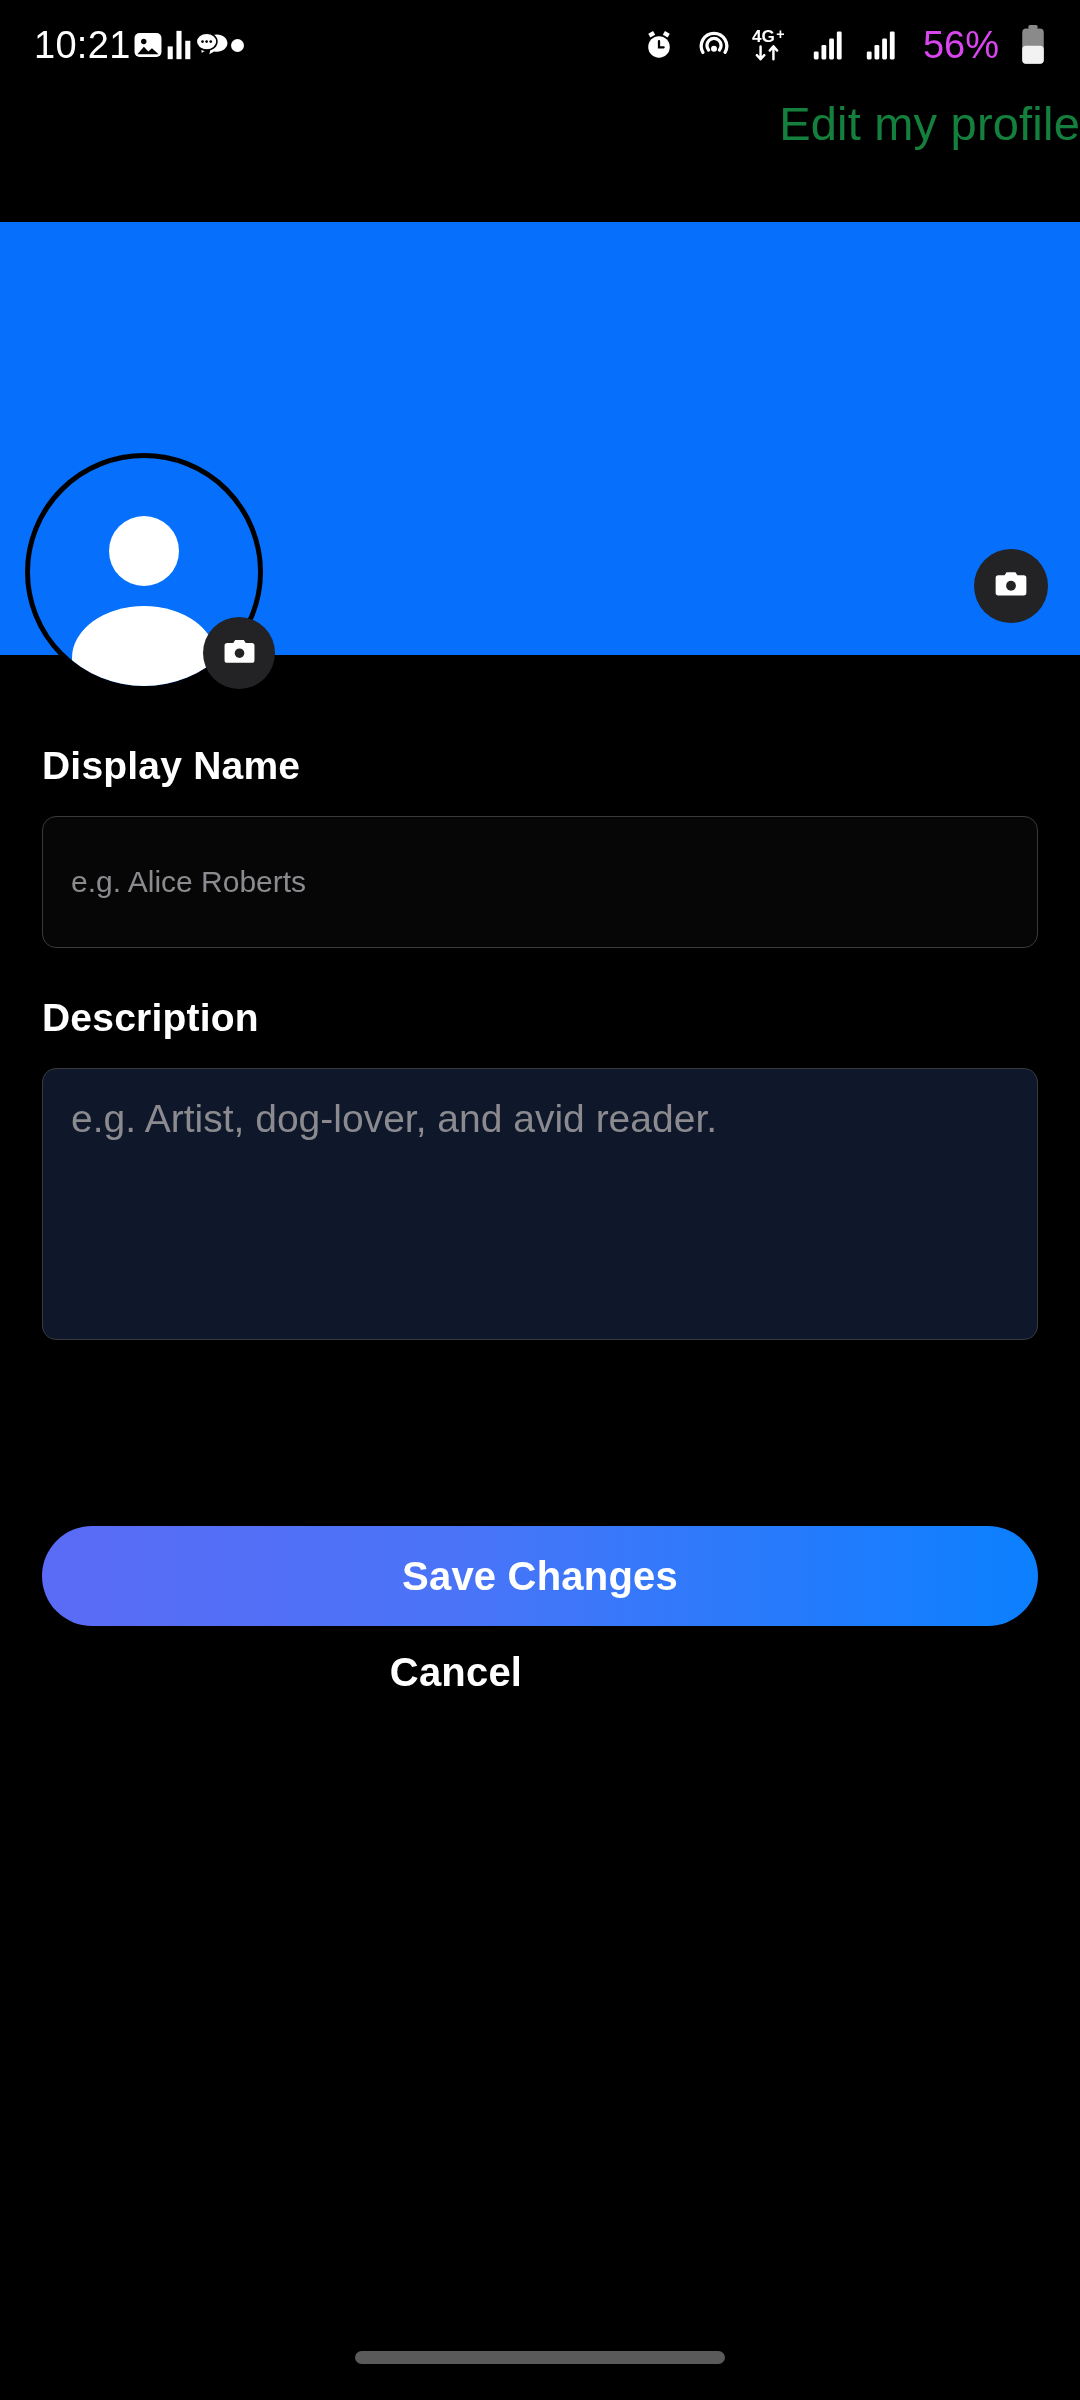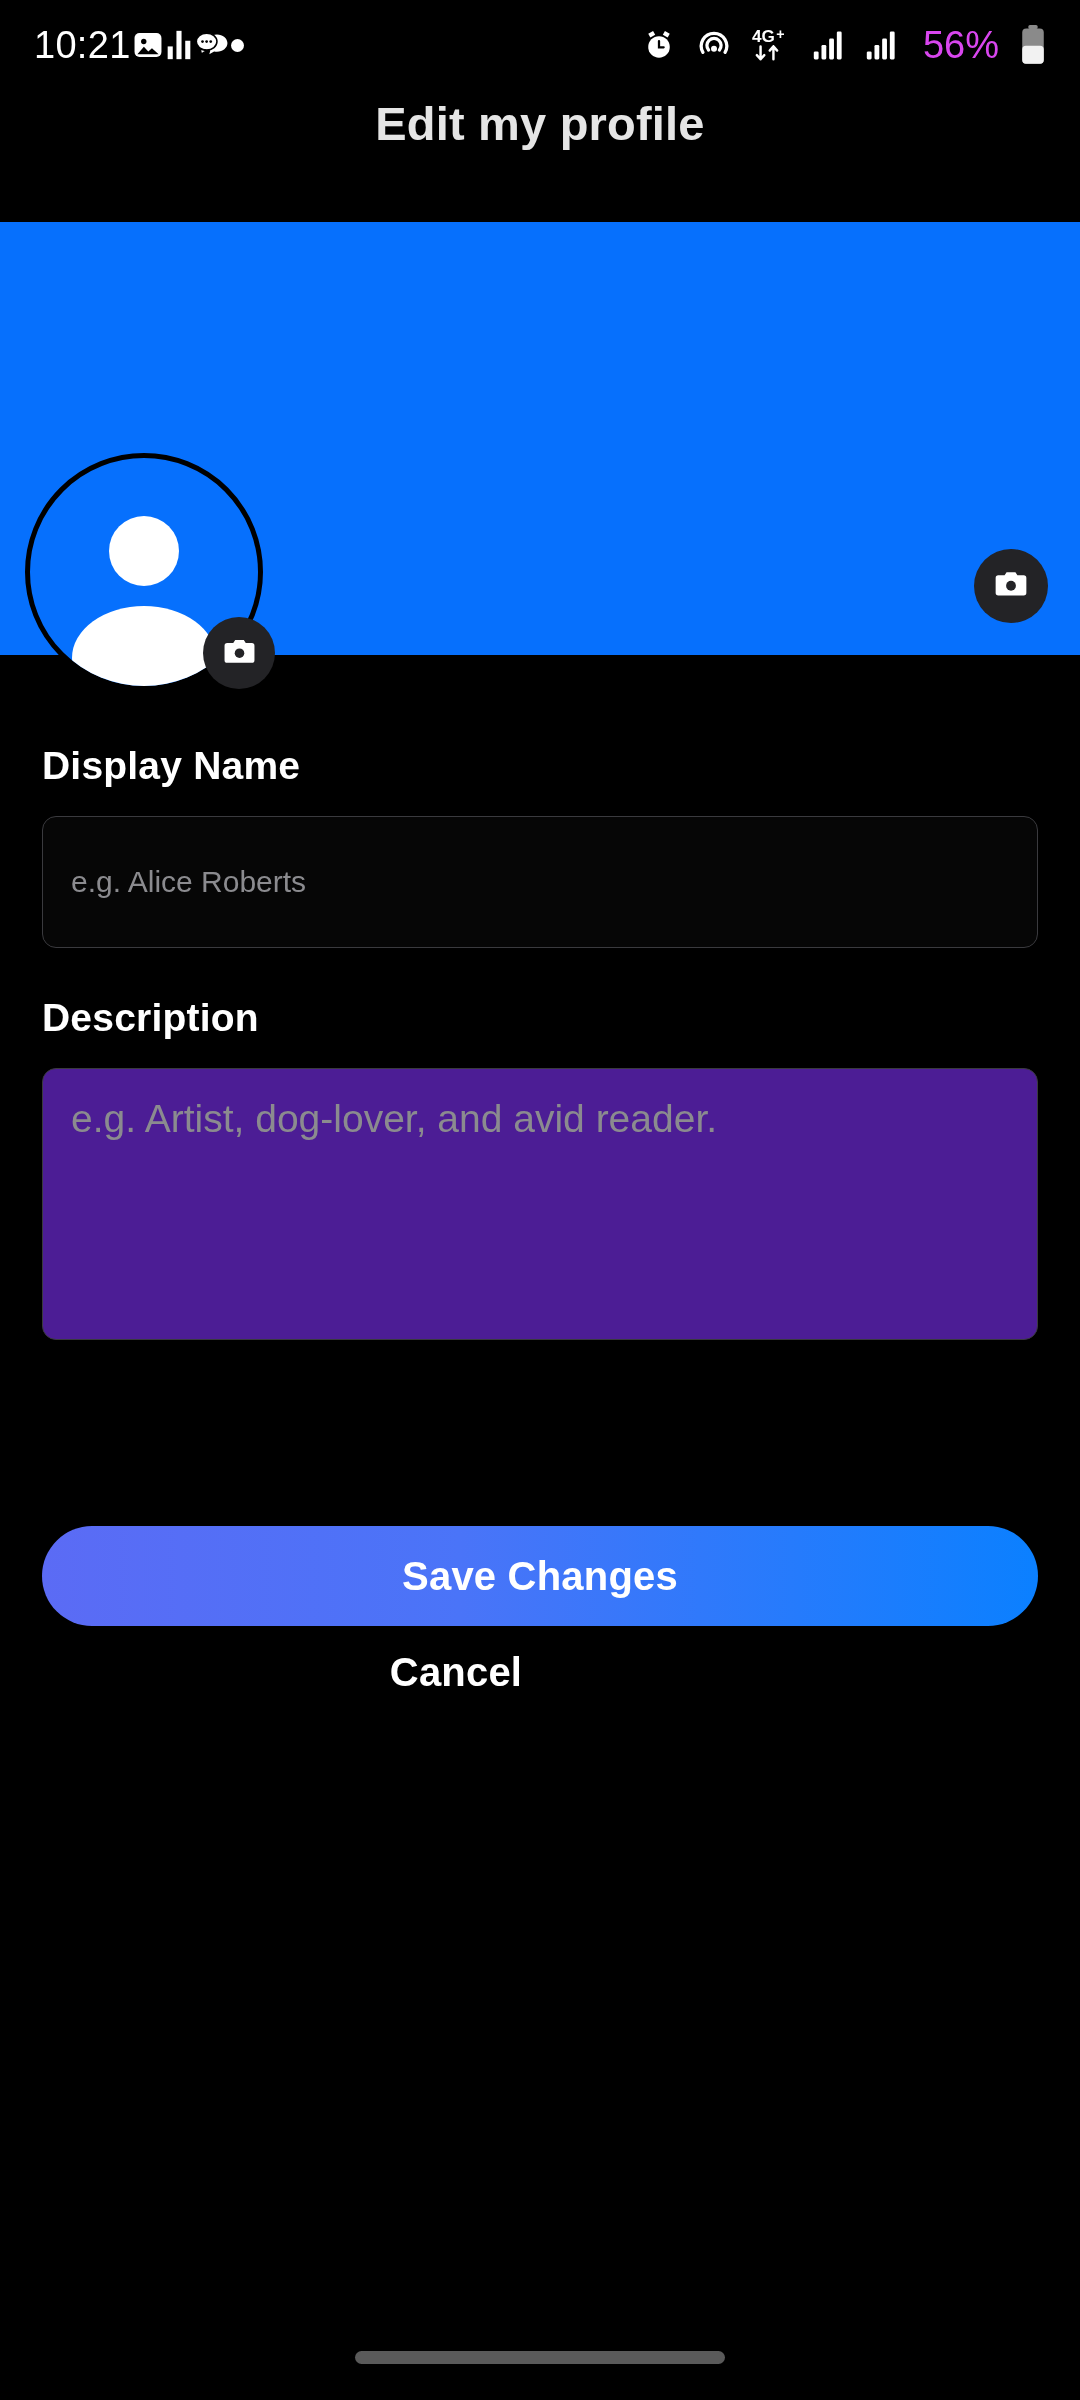"Edit my profile" .title { color: #e5e5e5 -> #15803d; font-weight: bold -> normal; text-align: center -> right }
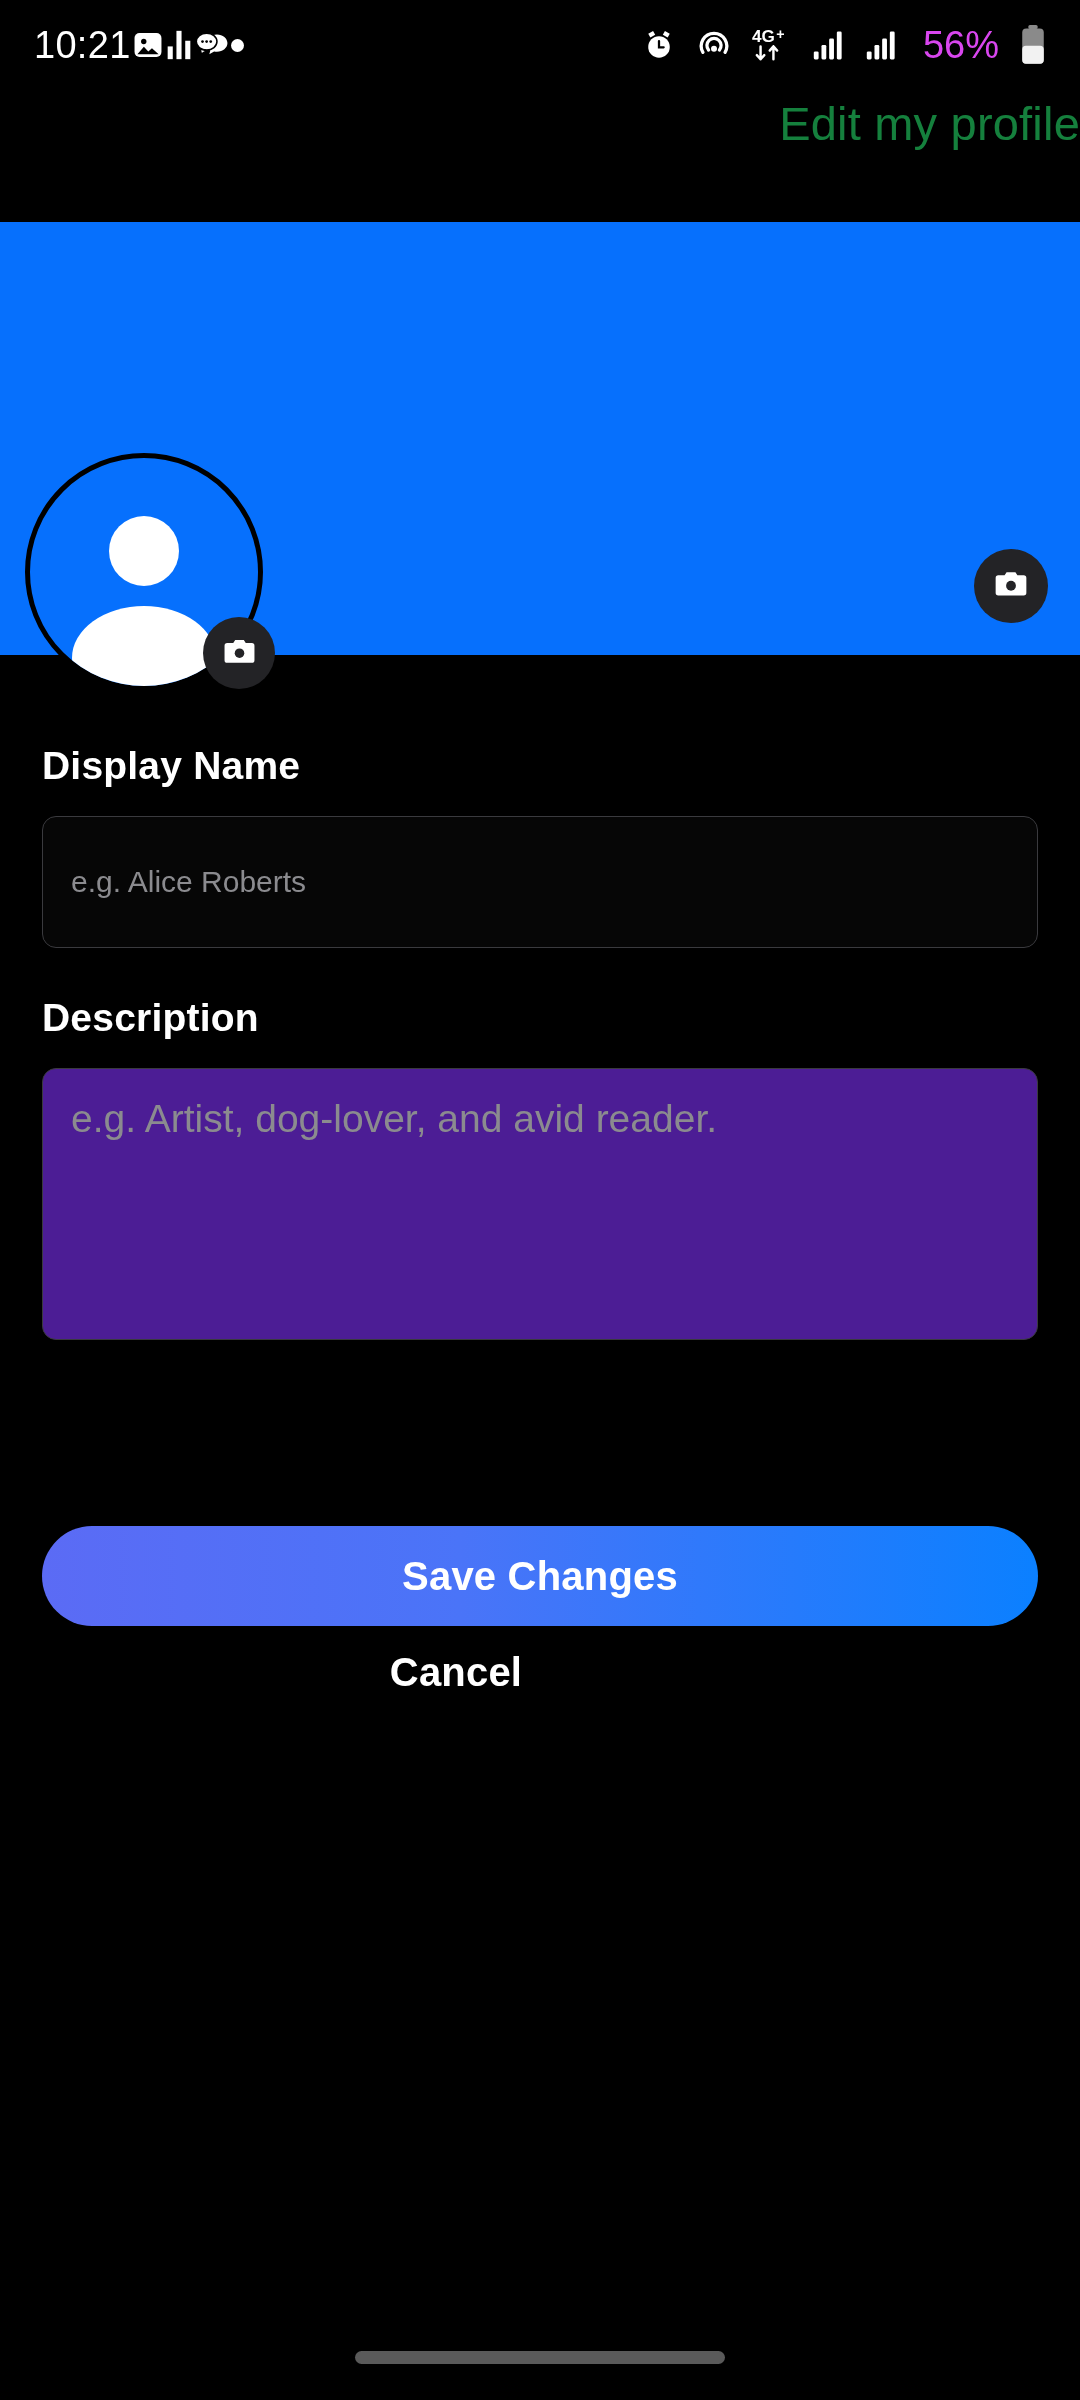"e.g. Artist, dog-lover, and avid" .textarea-box { background: #4c1d95 -> #0f172a }
